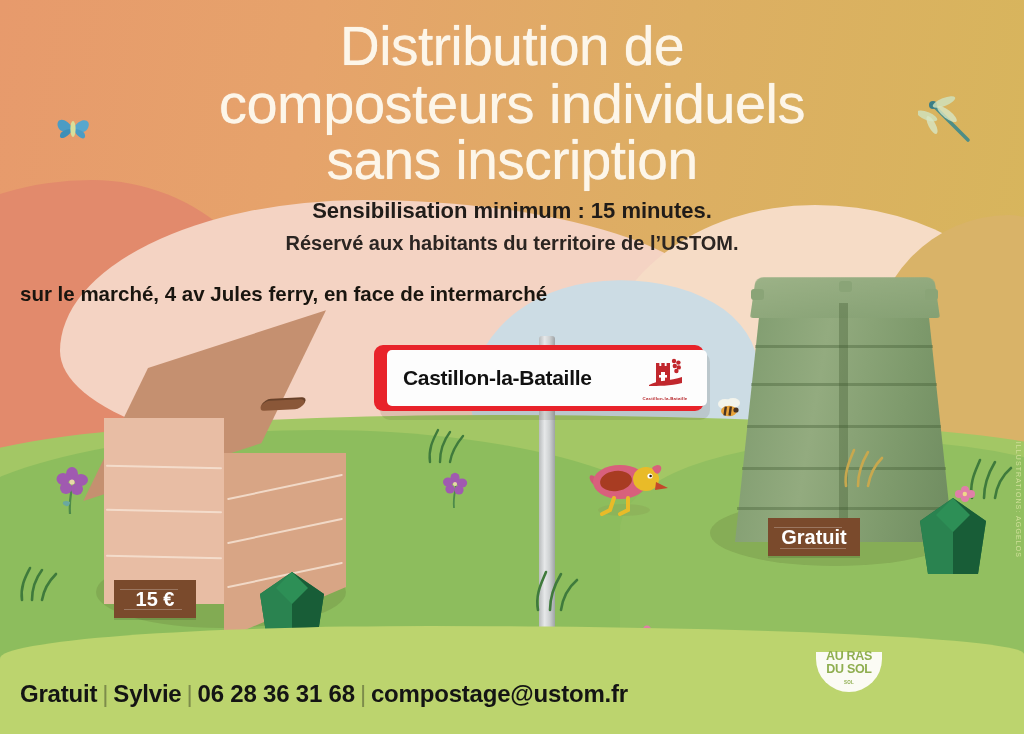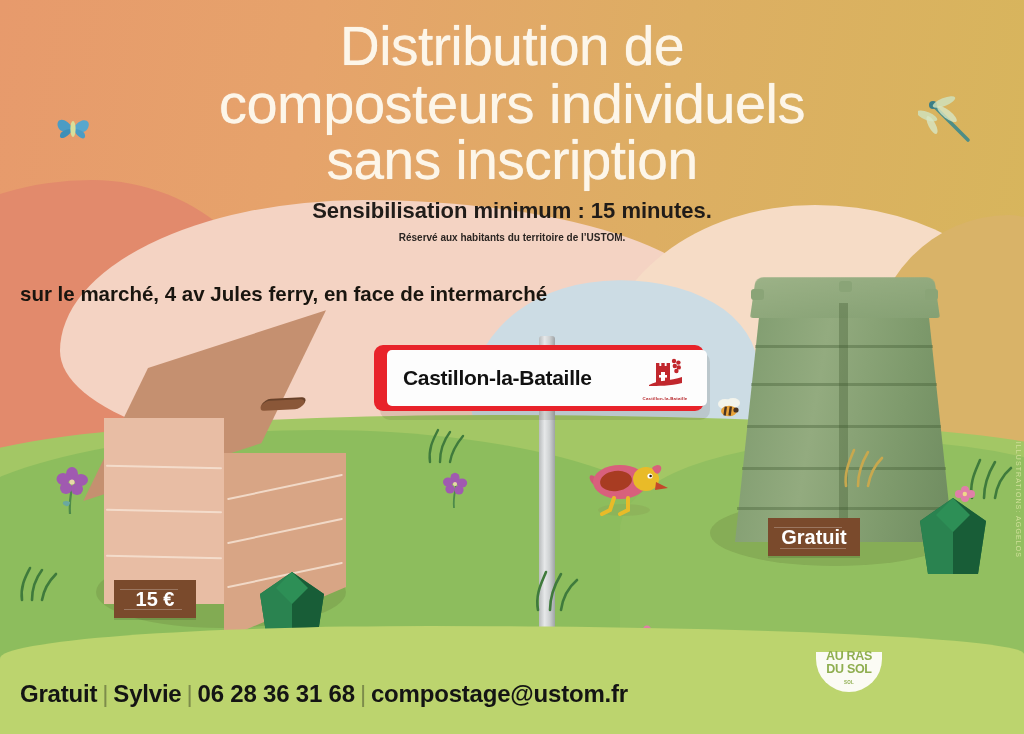"Réservé aux habitants du territoire" #reserved { font-size: 10px -> 20px }
